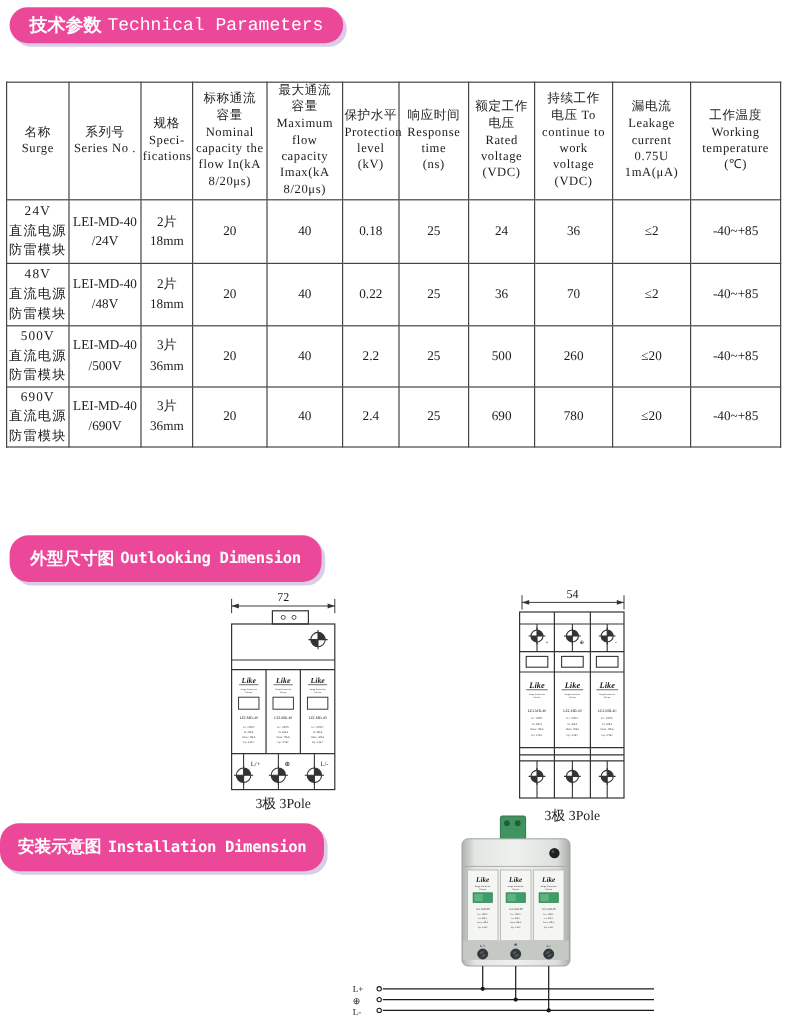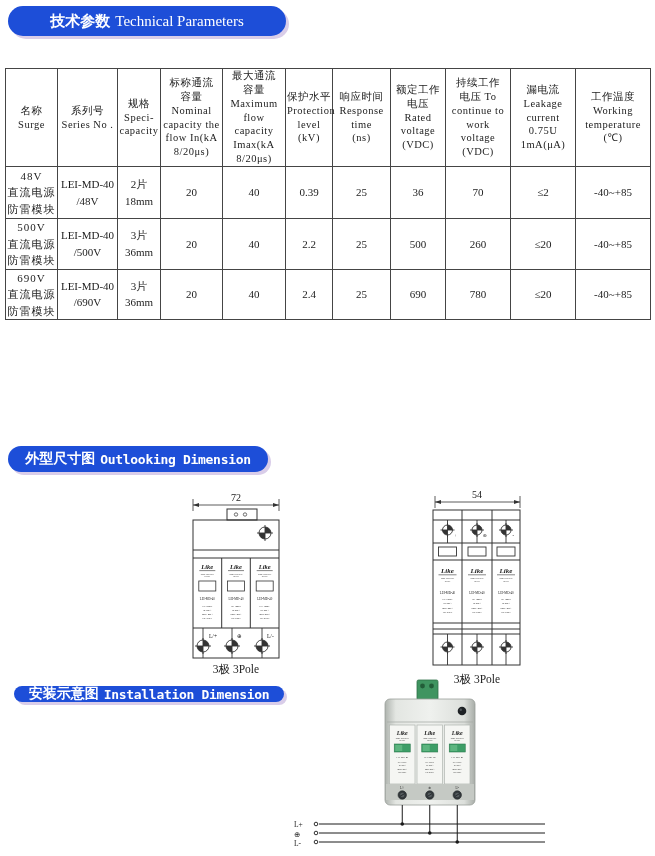"技术参数" .banner { background: #1d4ed8 -> #ec4899 }
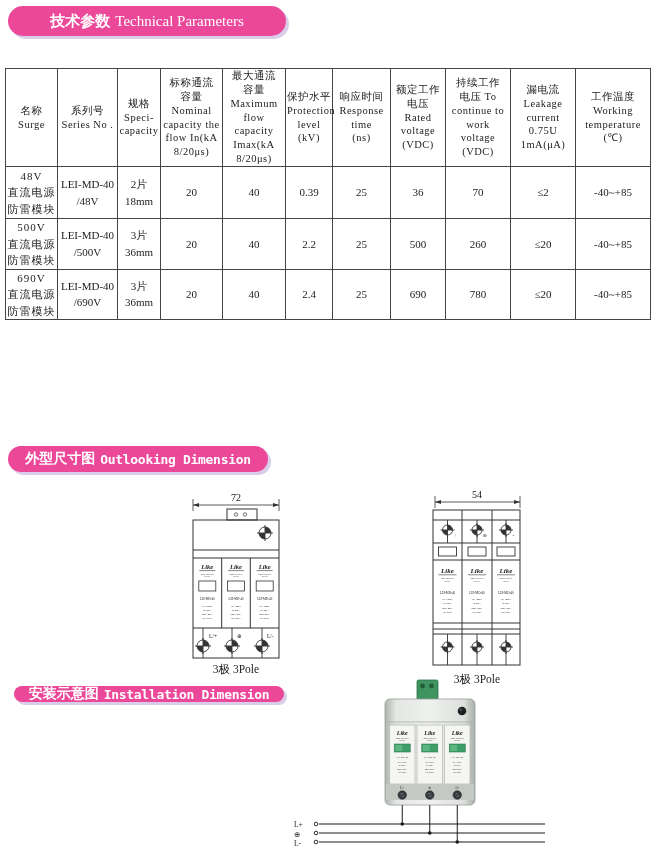"Technical Parameters" .banner .en { font-family: Liberation Serif, serif -> Liberation Mono, monospace }
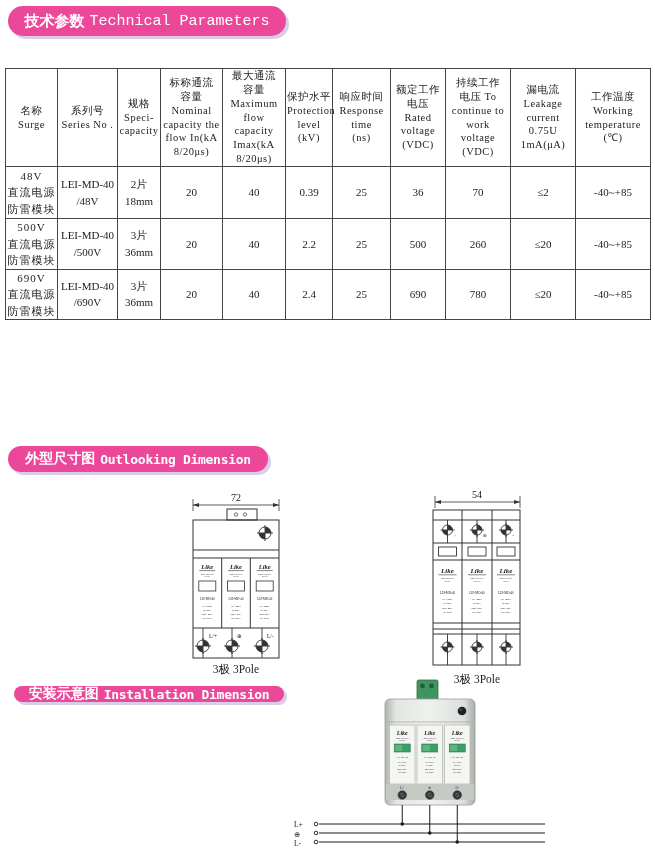"规格" th { text: capacity -> fications }
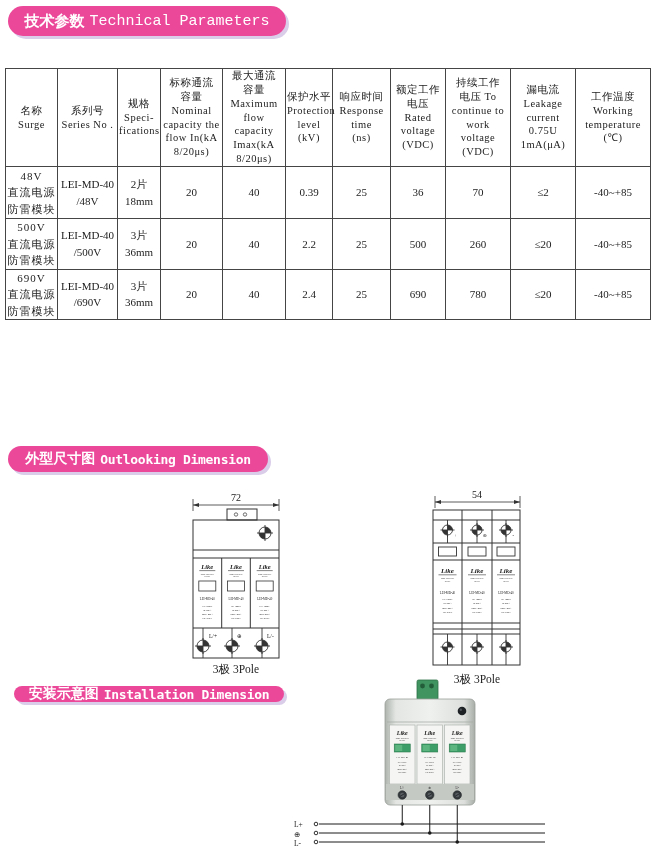"24V" tr.r0 { html: none -> <tr> <td>24V 直流电源 防雷模块</td> <td>LEI-MD-40 /24V</td> <td>2片 18mm</td> <td>20</td> <td>40</td> <td>0.18</td> <td>25</td> <td>24</td> <td>36</td> <td>≤2</td> <td>-40~+85</td> </tr> }
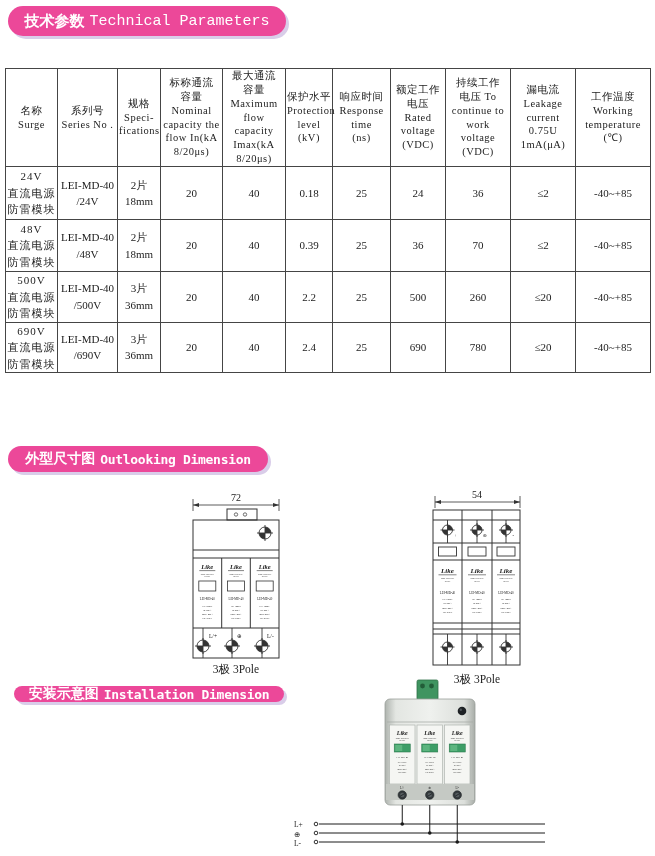"0.39" td { text: 0.39 -> 0.22 }
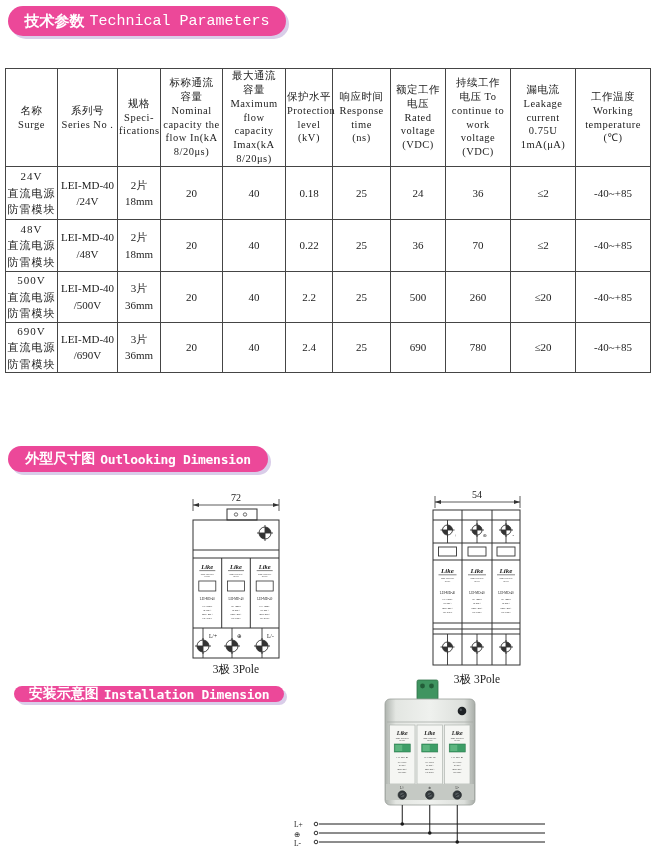"外型尺寸图" #banner-outlook { height: 26px -> 39px }
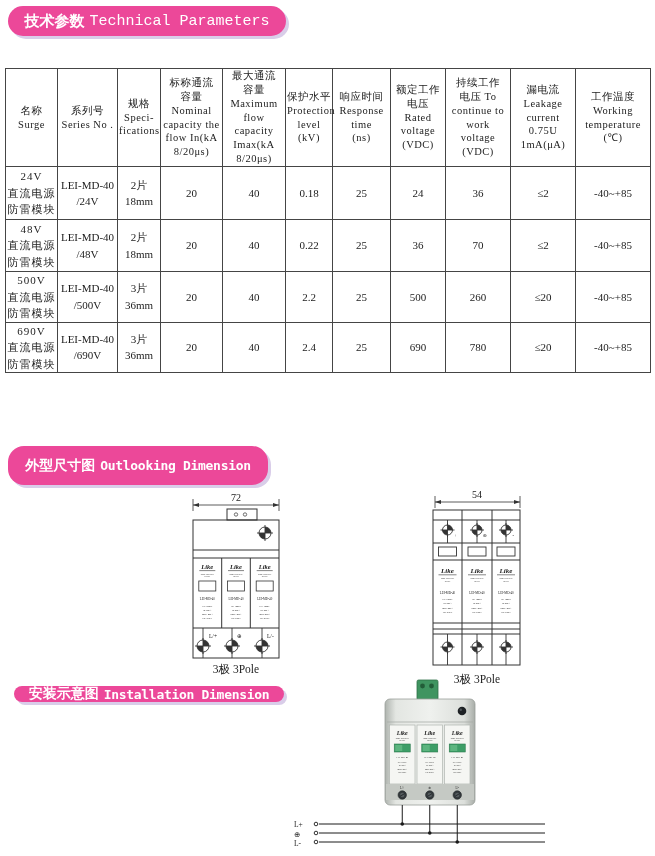"安装示意图" #banner-install { height: 16px -> 40px; left: 14px -> 0 }
